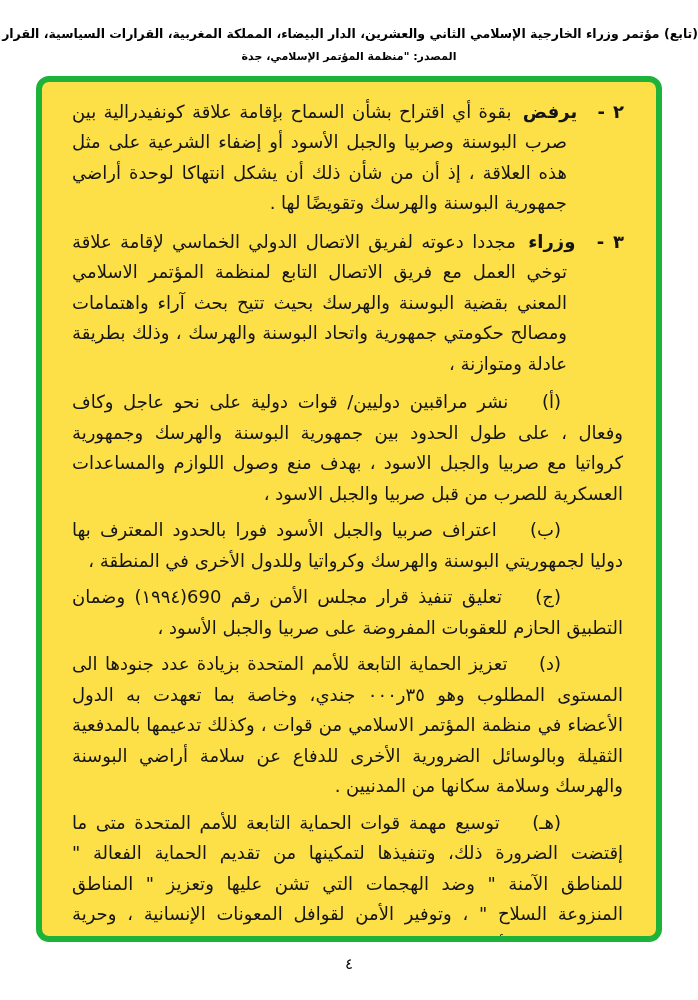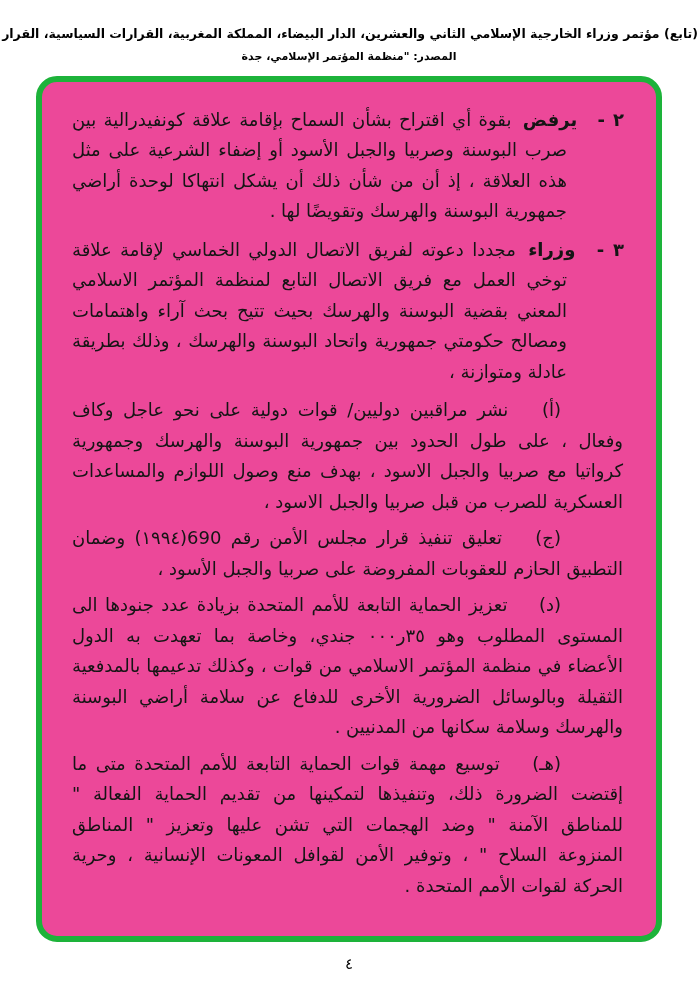"٢ - يرفض بقوة أي" .green-box { background: #ec4899 -> #fde047; border-radius: 21px -> 13px; padding: 23px 32px 0 30px -> 15px 32px 0 30px }
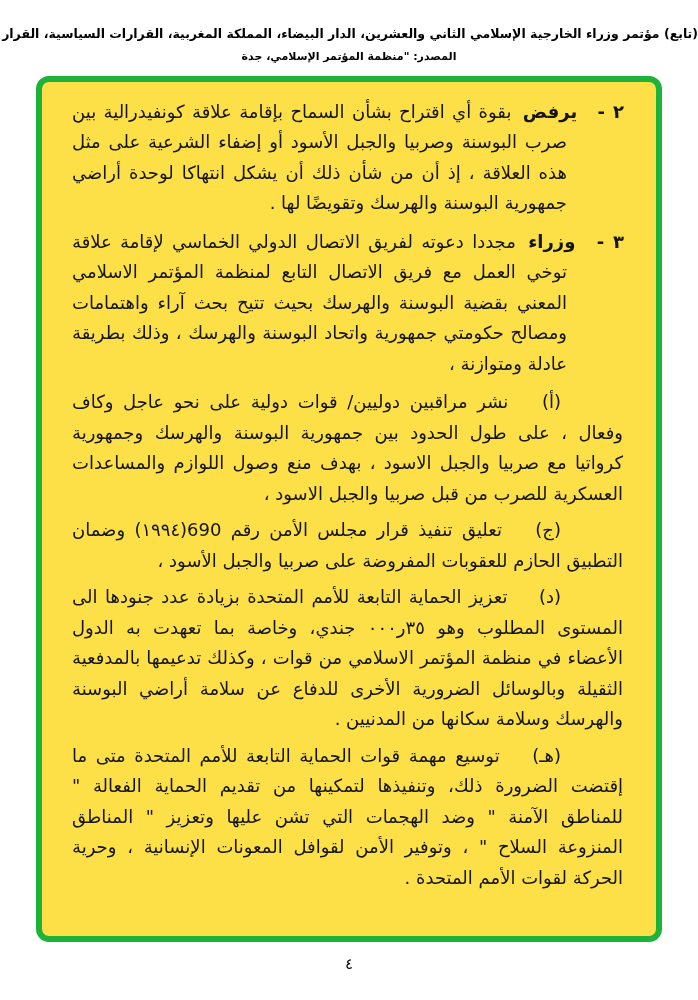"(ب) اعتراف صربيا والجبل الأسود" p.subitem { html: none -> <p> <span>(ب)</span> <span>اعتراف صربيا والجبل الأسود فورا بالحدود المعترف بها دوليا لجمهوريتي البوسنة والهرسك وكرواتيا وللدول الأخرى في المنطقة ،</span> </p> }
